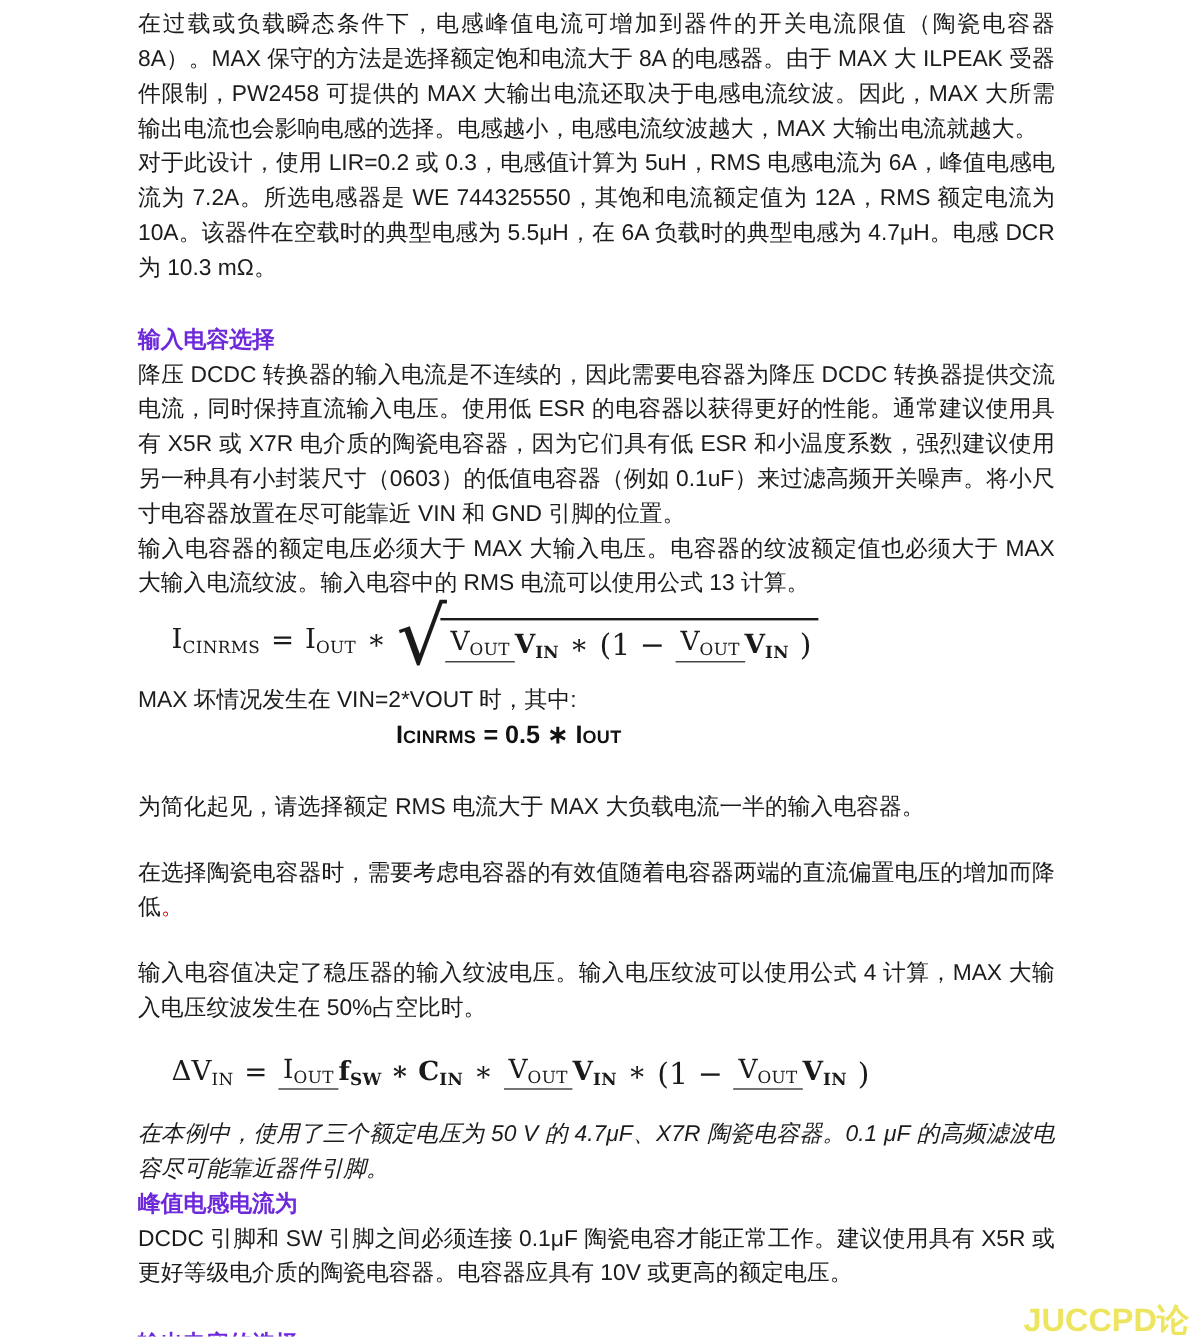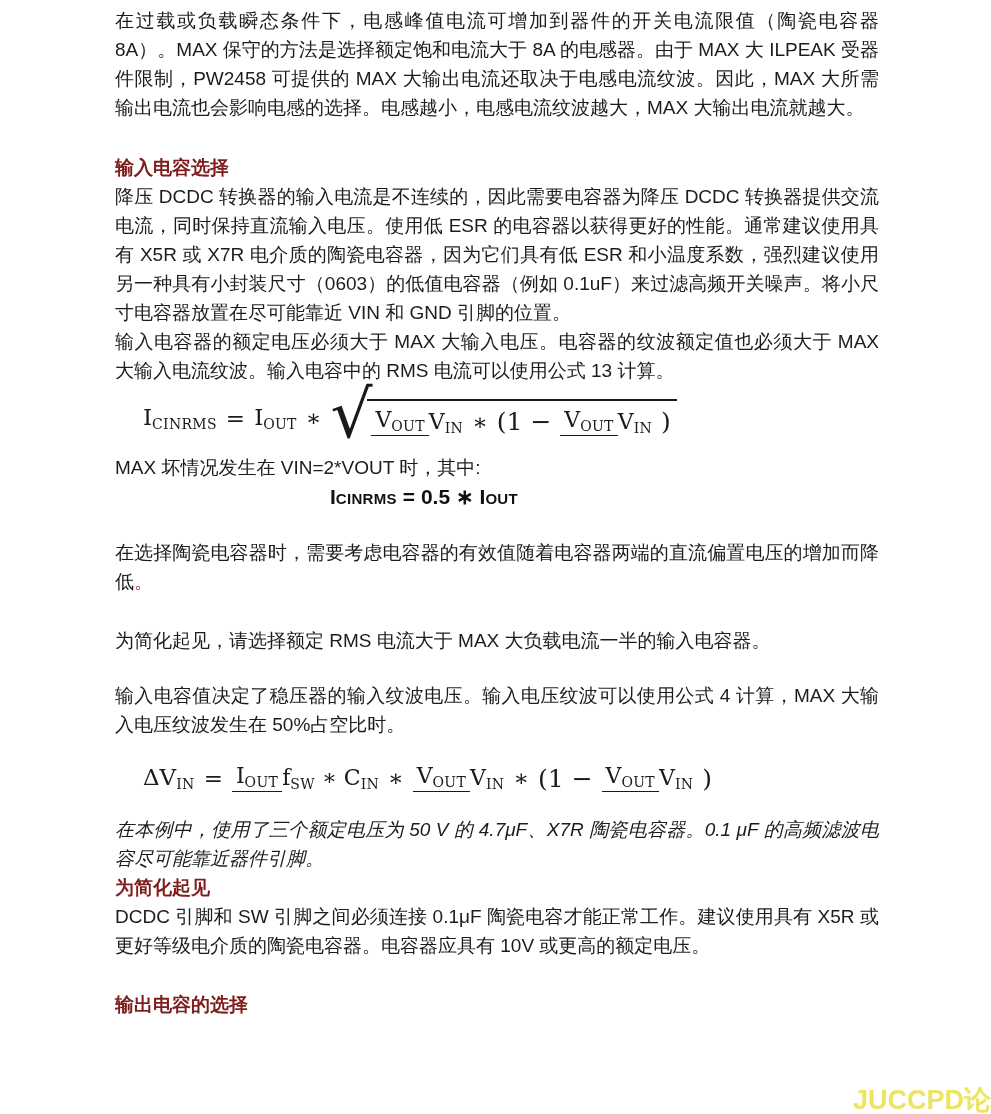"对于此设计，使用 LIR=0.2 或 0.3，电感值计算为 5uH，RMS" p.para { html: none -> <p>对于此设计，使用 LIR=0.2 或 0.3，电感值计算为 5uH，RMS 电感电流为 6A，峰值电感电流为 7.2A。所选电感器是 WE 744325550，其饱和电流额定值为 12A，RMS 额定电流为 10A。该器件在空载时的典型电感为 5.5μH，在 6A 负载时的典型电感为 4.7μH。电感 DCR 为 10.3 mΩ。</p> }
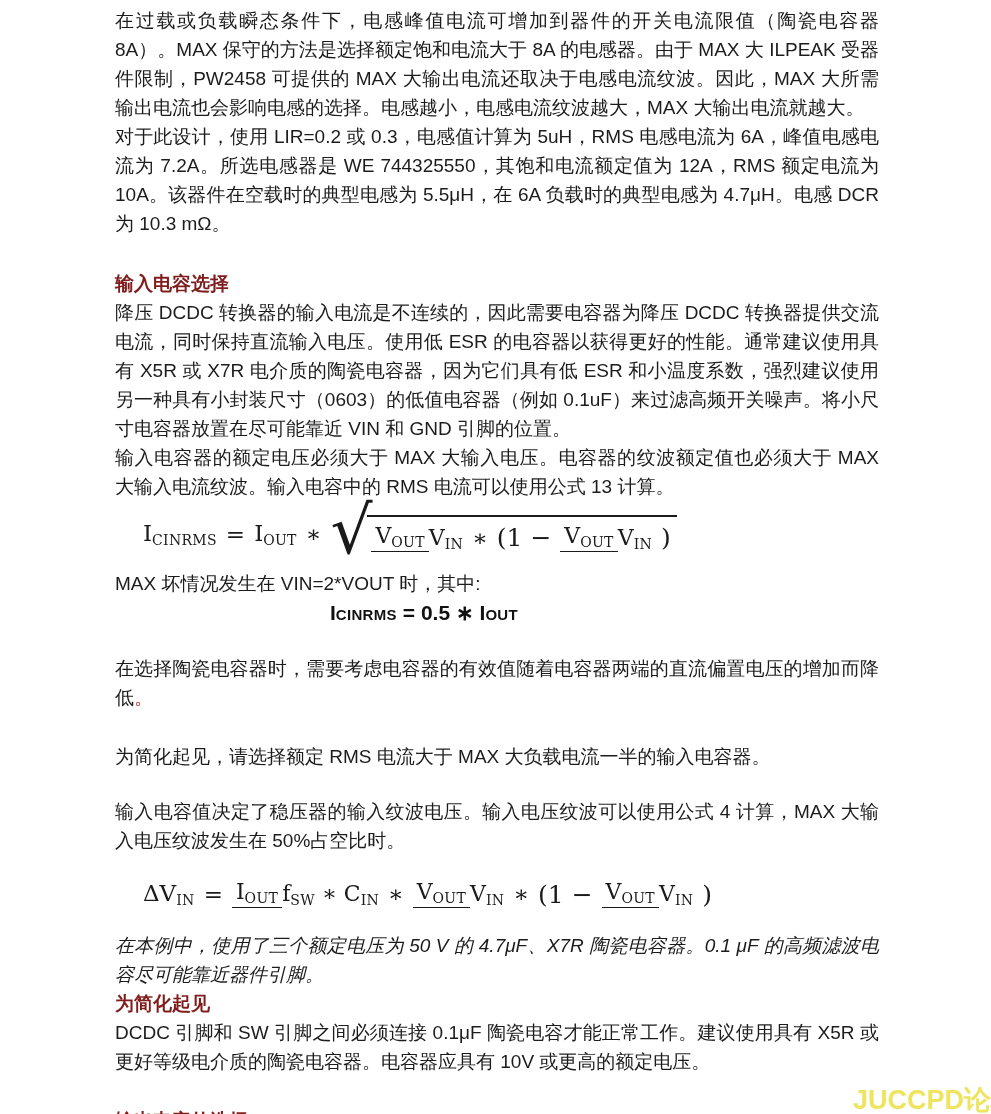"输入电容选择" .heading { color: #7f1d1d -> #6d28d9 }
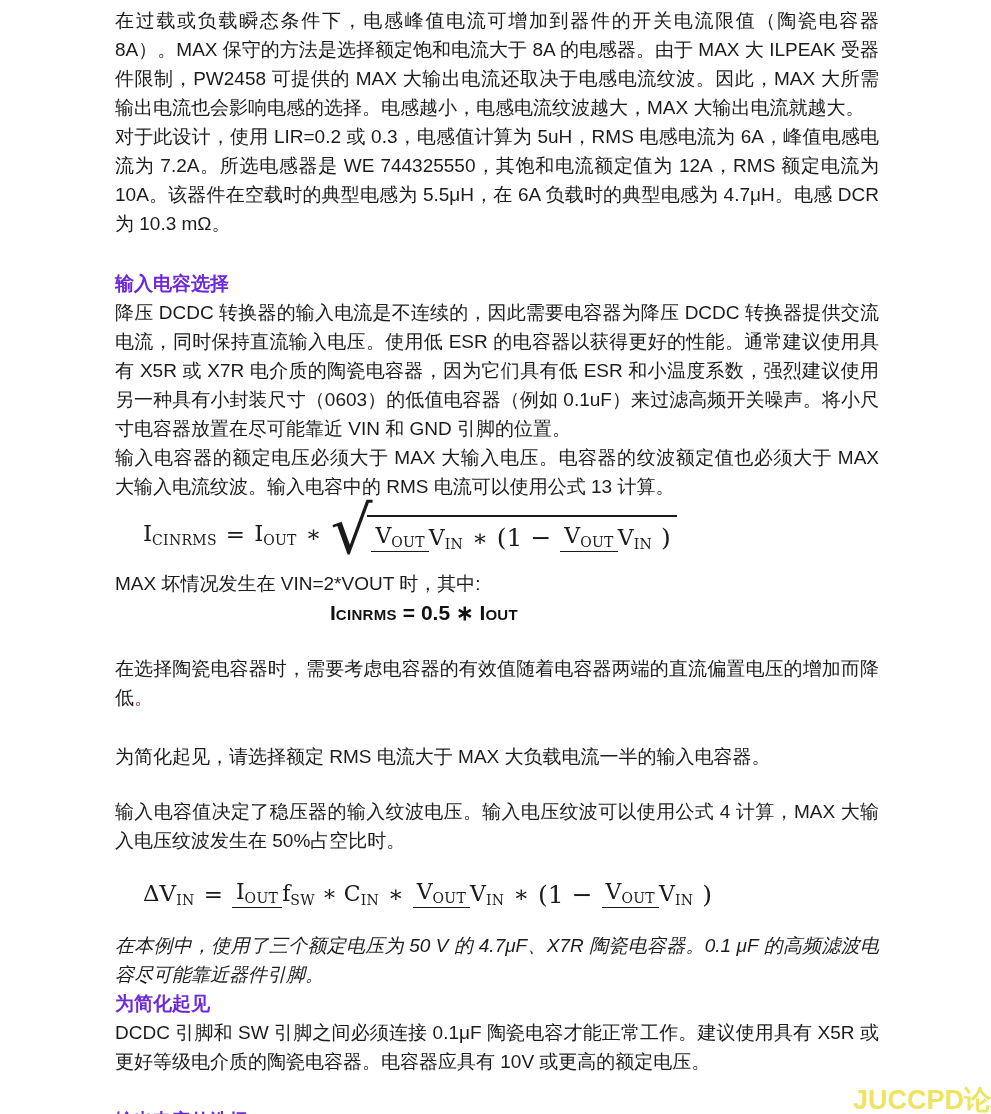"VIN" .frac .fden { font-weight: none -> bold }
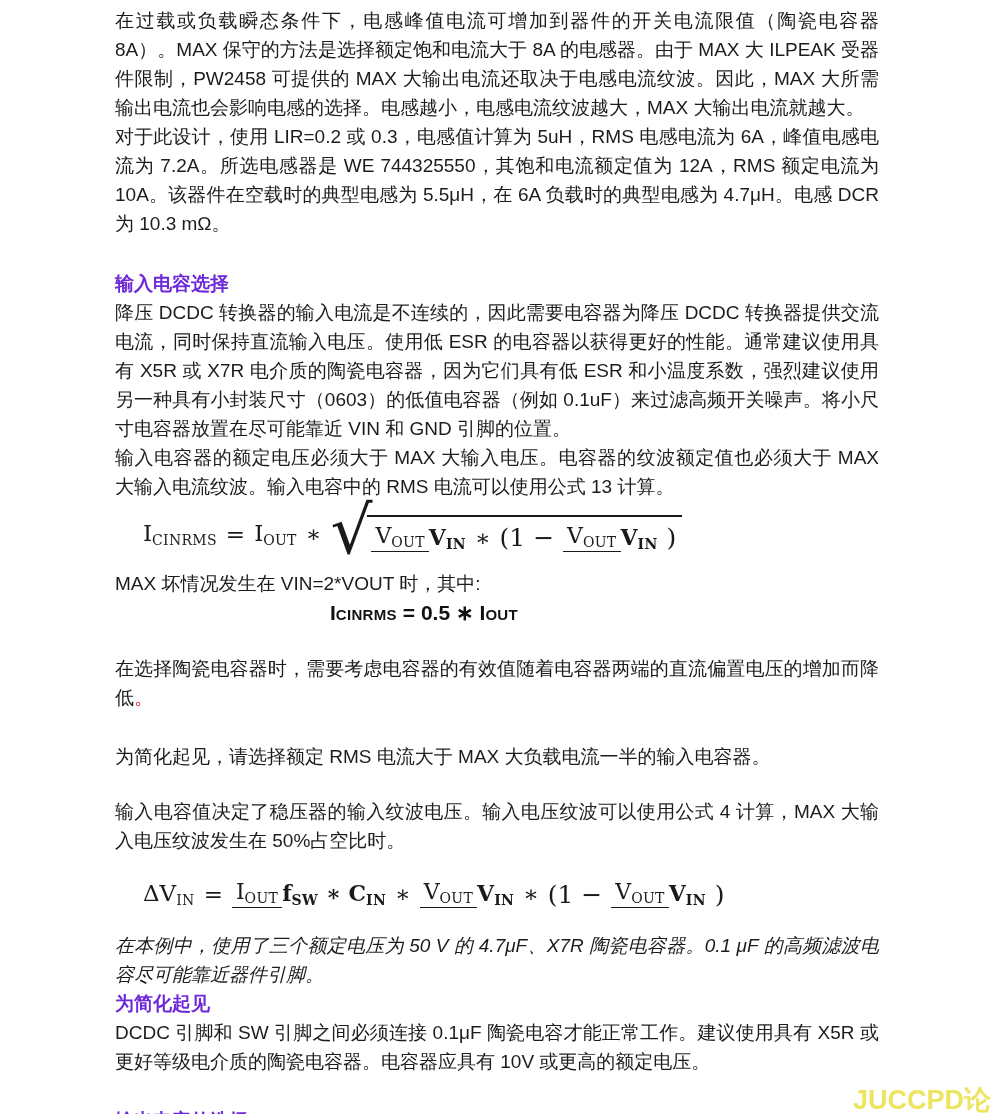"在选择陶瓷电容器时，需要考虑电容器的有效值随着电容器两端的直流偏置电压的增加而降" p.para { order: before "为简化起见，请选择额定 RMS 电流大于 MAX 大负载电流一半的输入电容器。" -> after "为简化起见，请选择额定 RMS 电流大于 MAX 大负载电流一半的输入电容器。" }
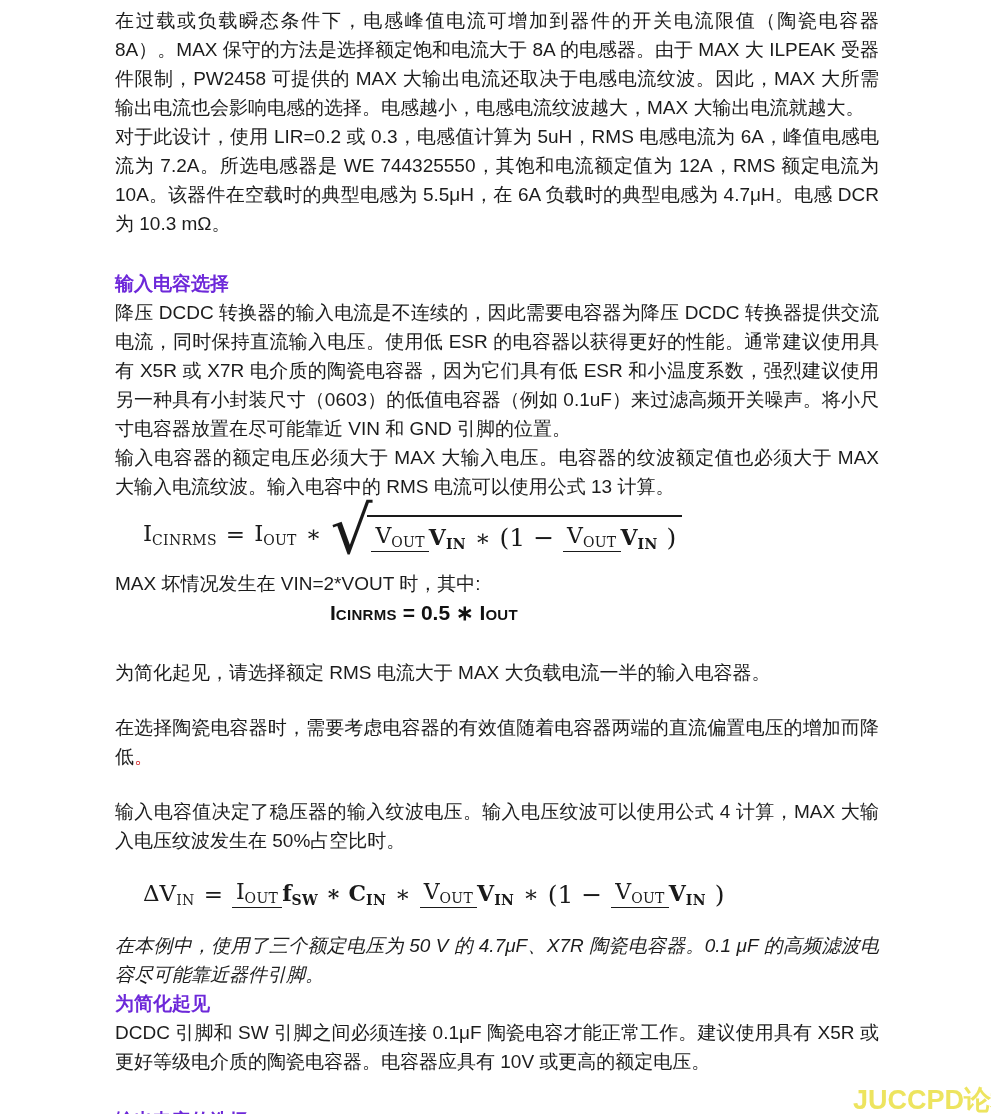"为简化起见" h3.heading { text: 为简化起见 -> 峰值电感电流为 }
